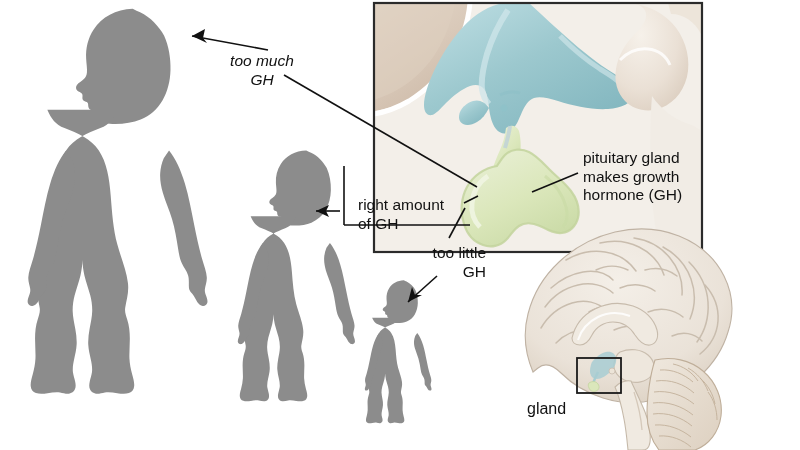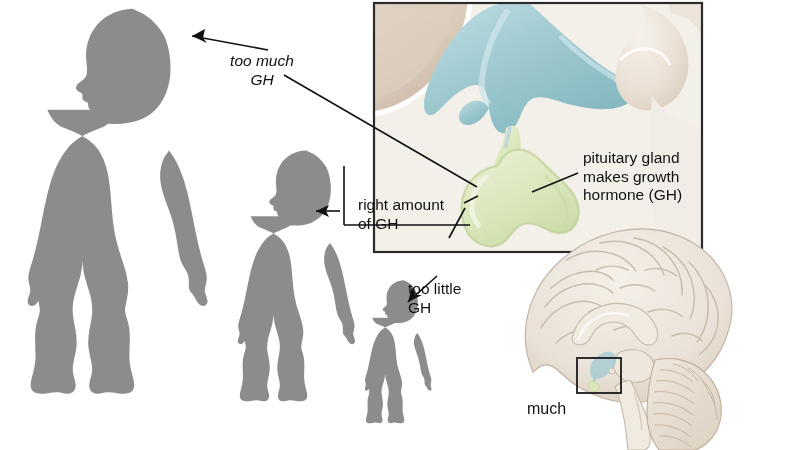"too little" #lbl-too-little { left: 408px -> 418px; margin-top: 36px -> none; text-align: left -> right }
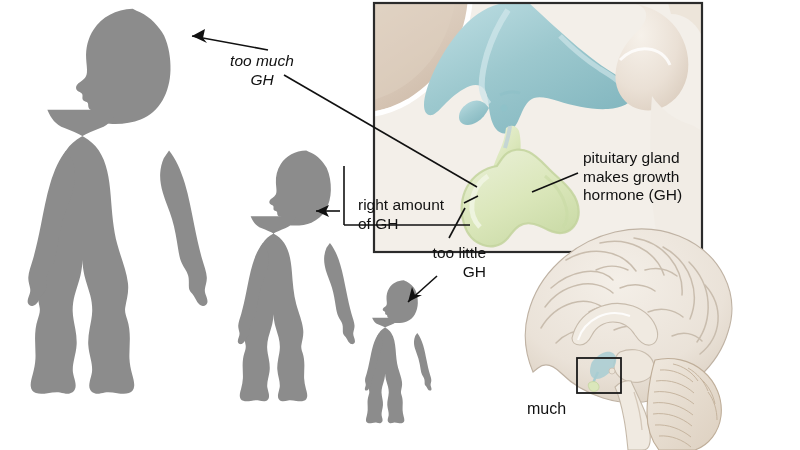"much" div.lbl { text: much -> gland }
